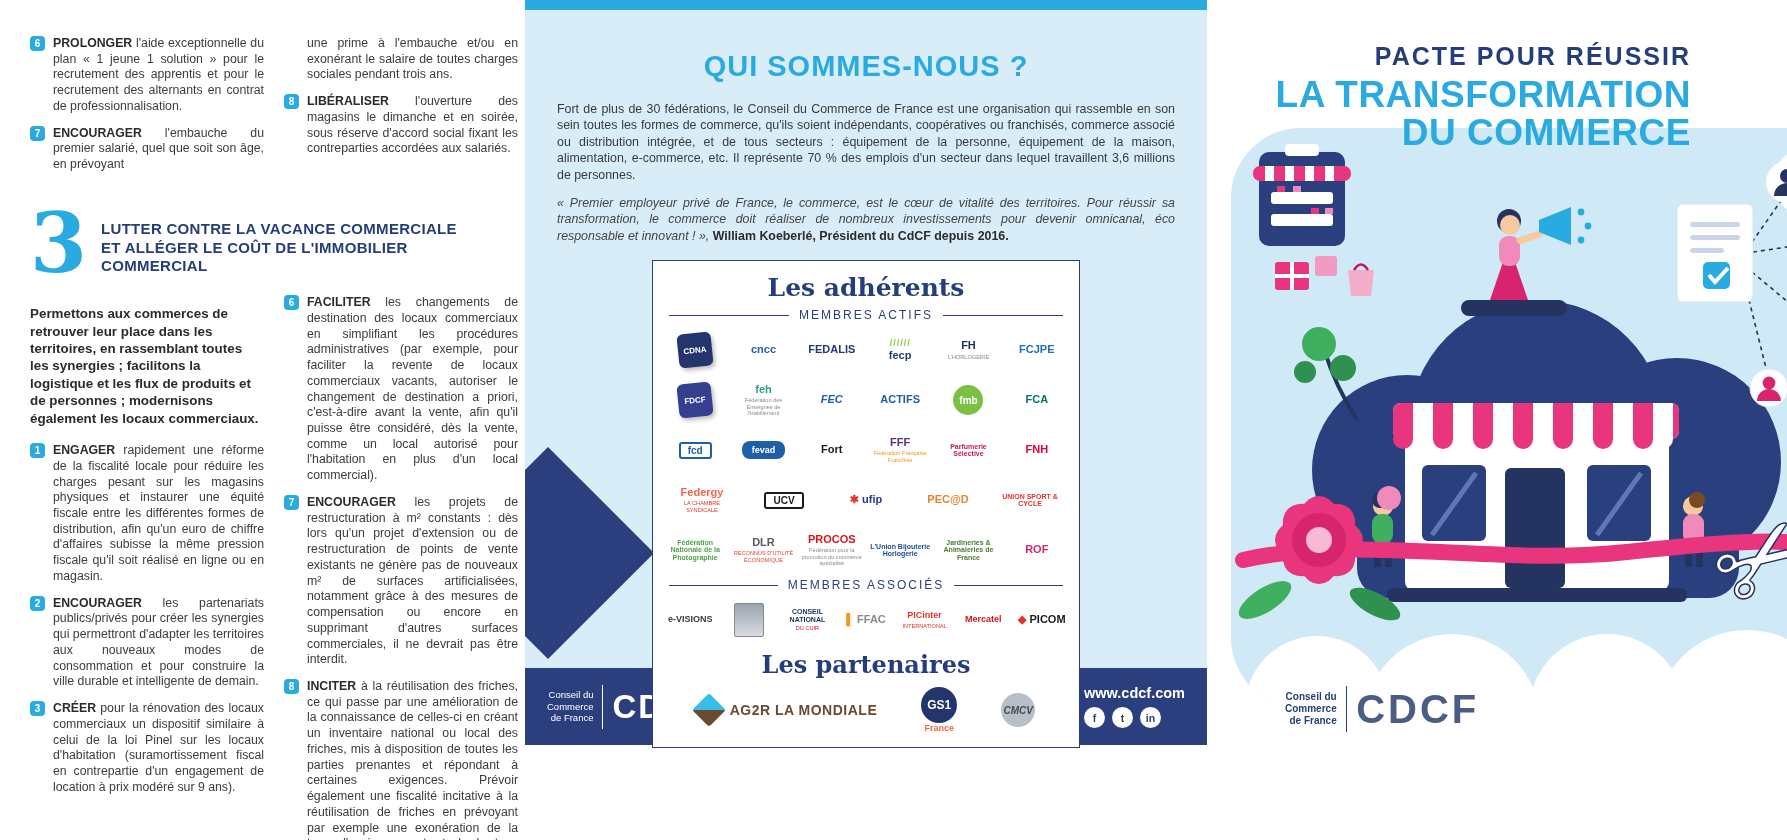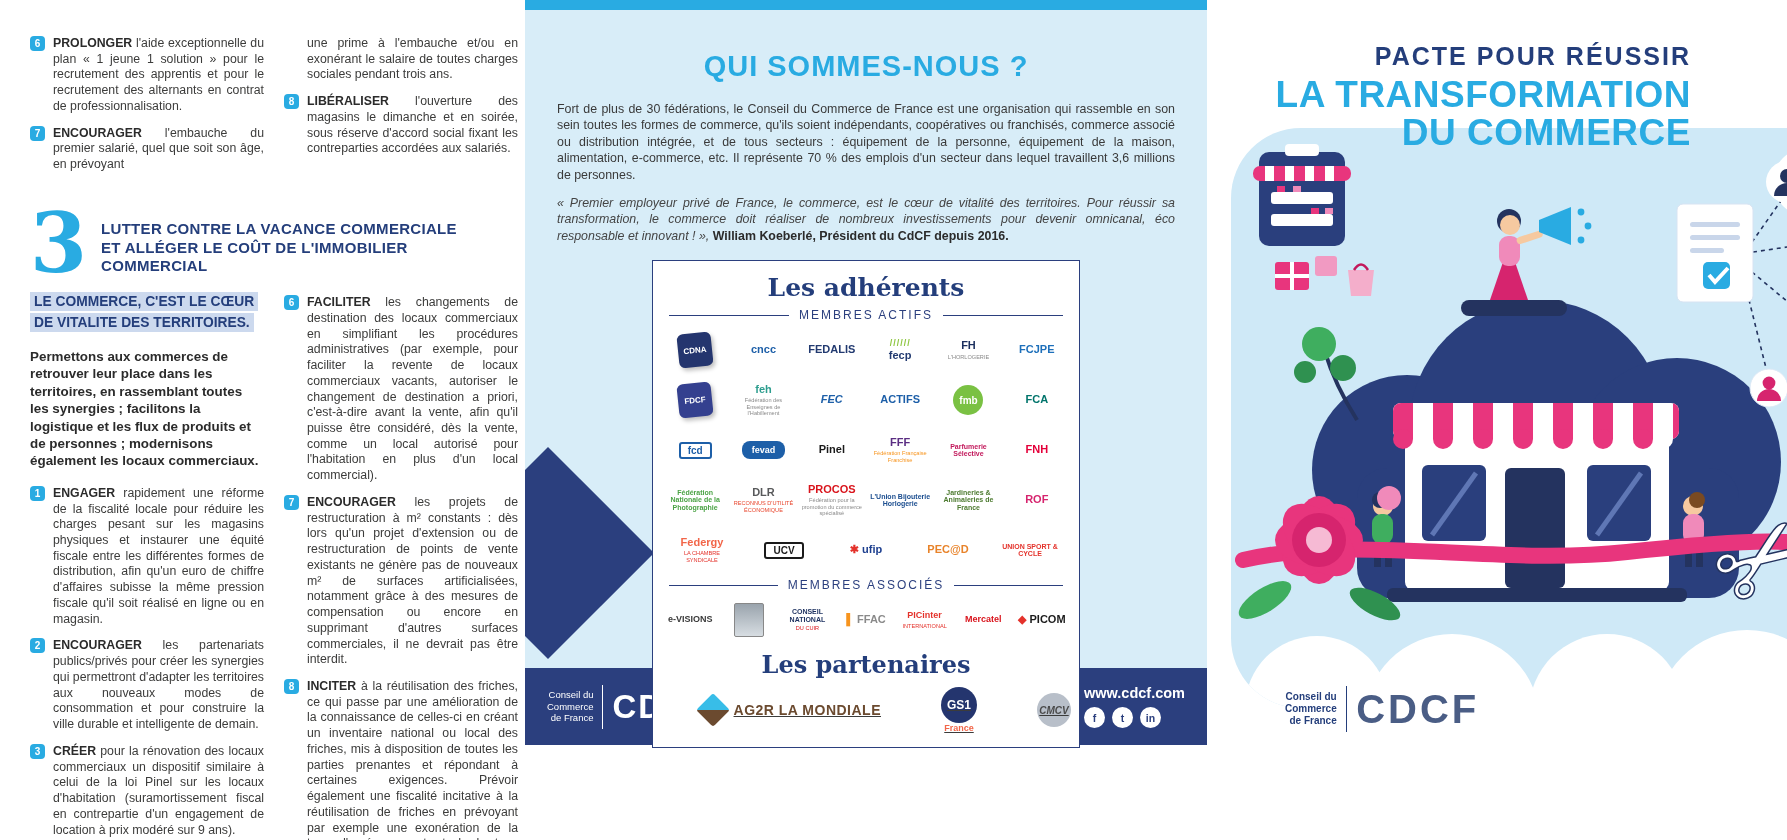"LE COMMERCE, C'EST LE CŒUR" div { html: <div> <span>LE COMMERCE, C'EST LE CŒUR DE VITALITE DES TERRITOIRES.</span> </div> -> none }
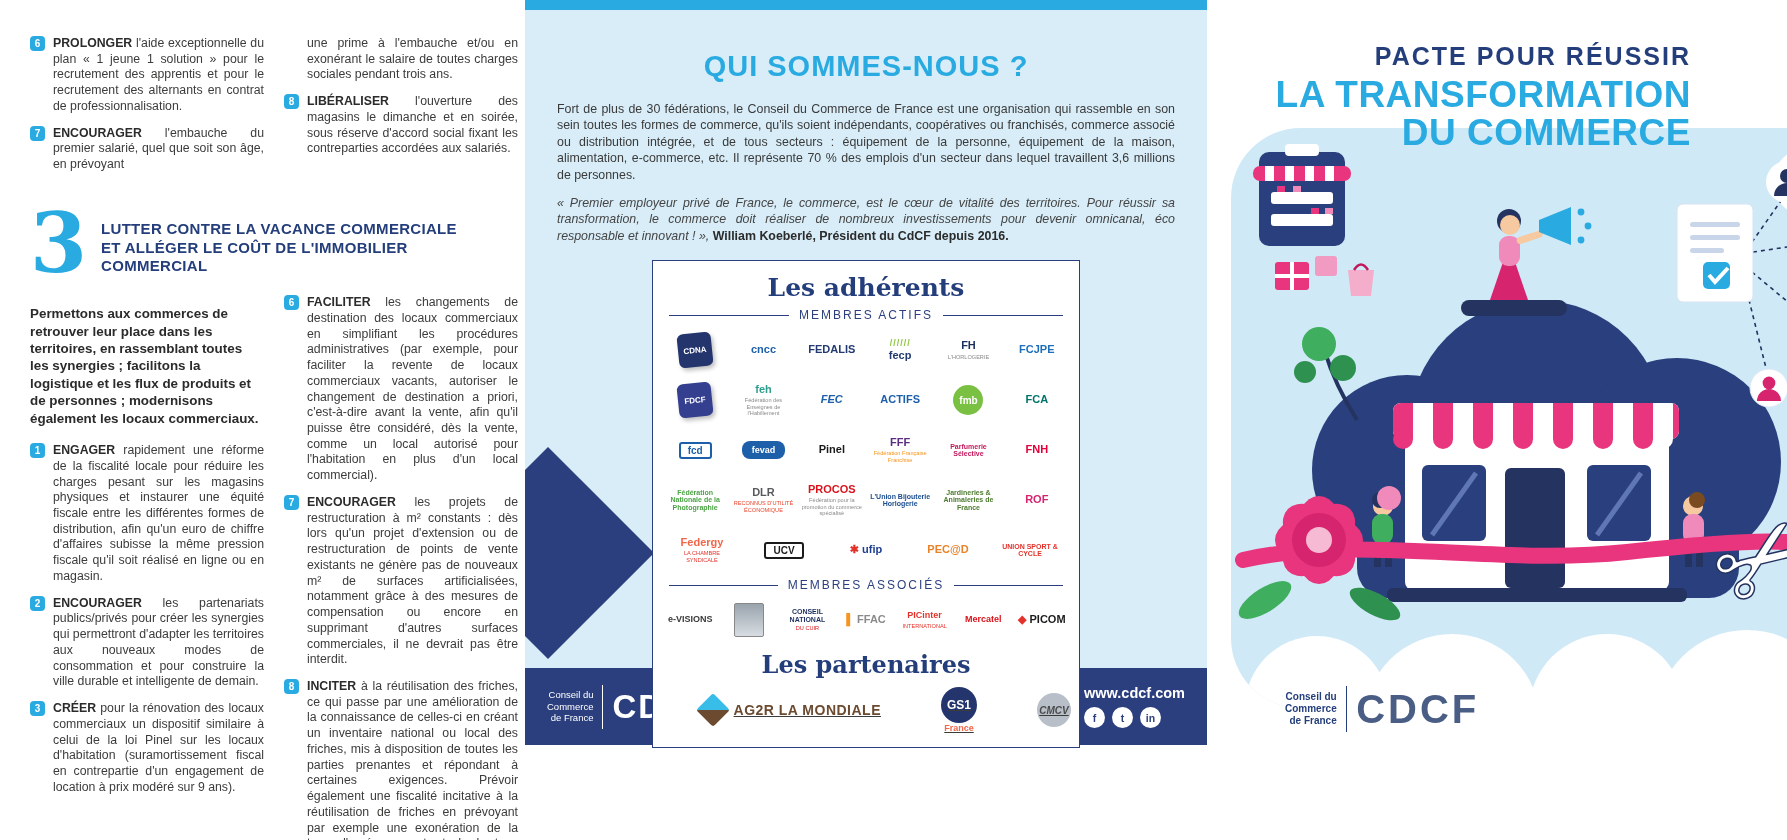"Pinel" span.lt { text: Pinel -> Fort }
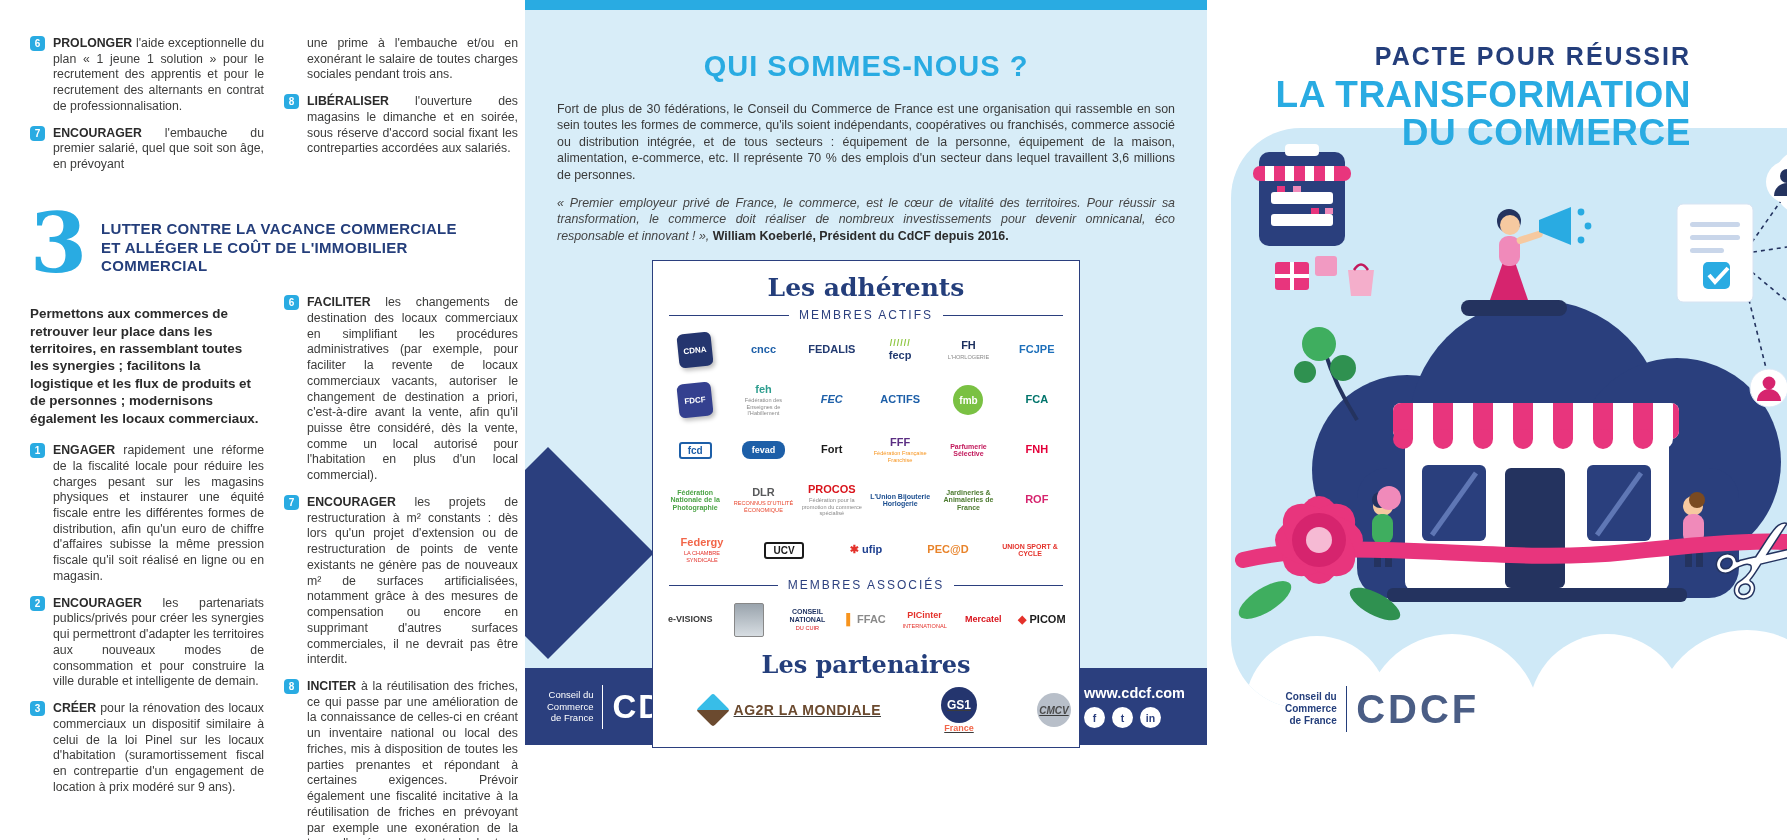"DLR" div.logo-row { order: before "Federgy" -> after "Federgy" }
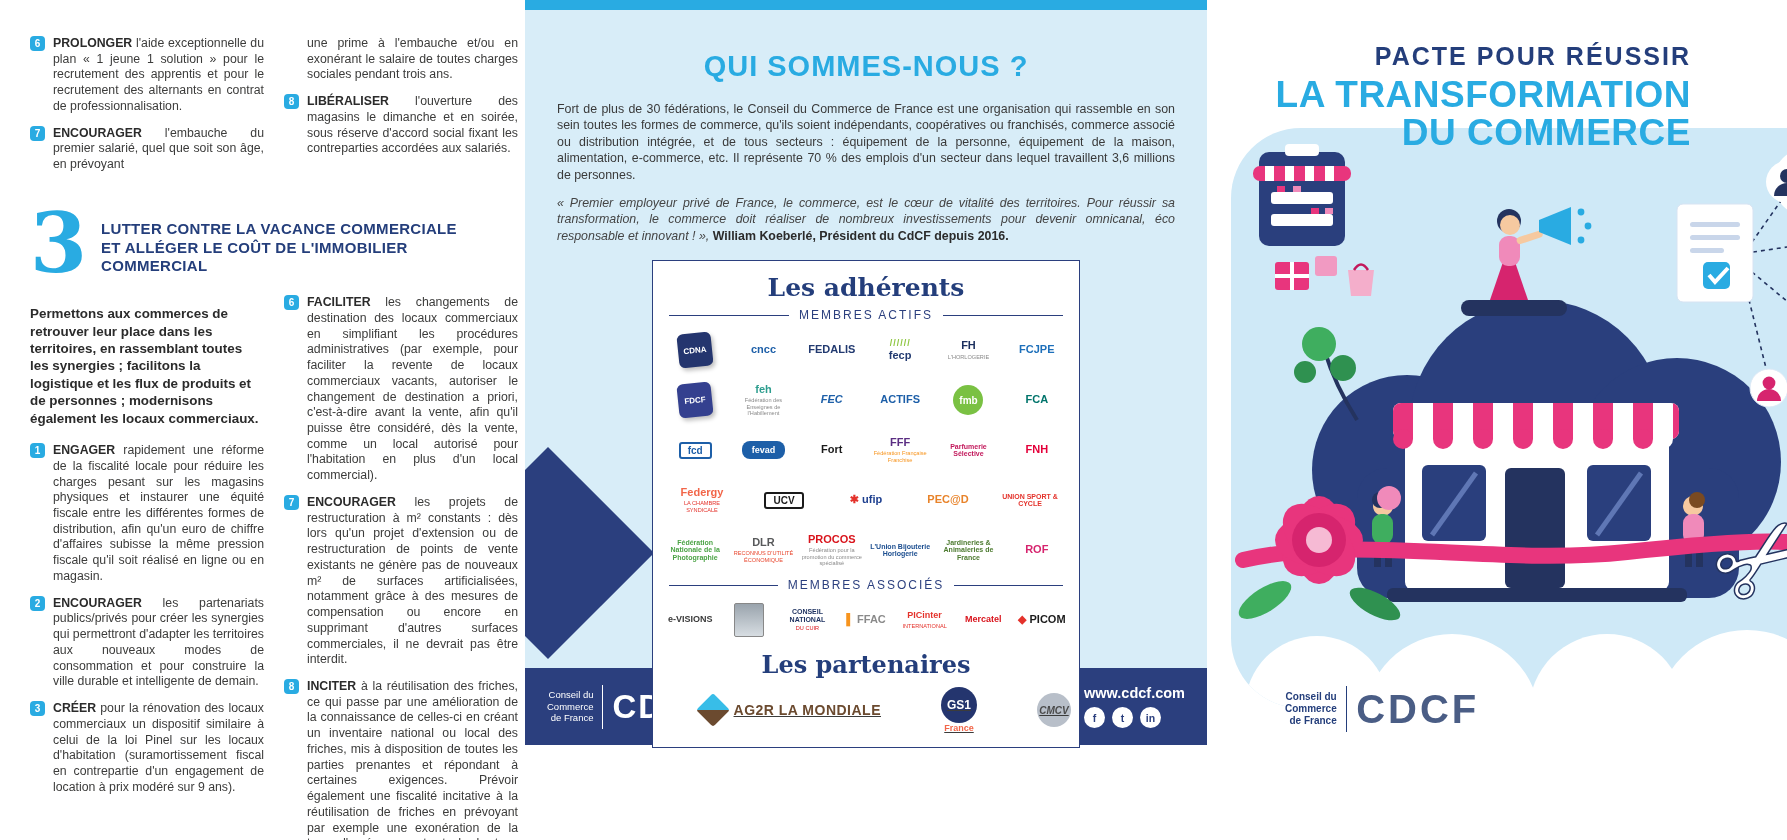"AG2R LA MONDIALE" .partners-row { gap: 60px -> 44px; justify-content: flex-end -> center; text-decoration: underline -> none }
